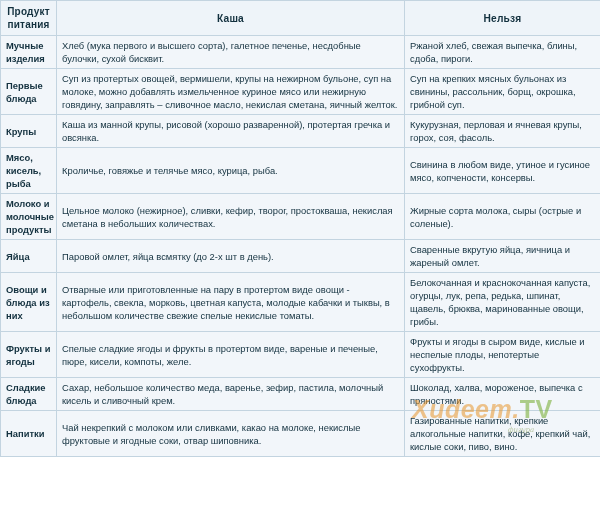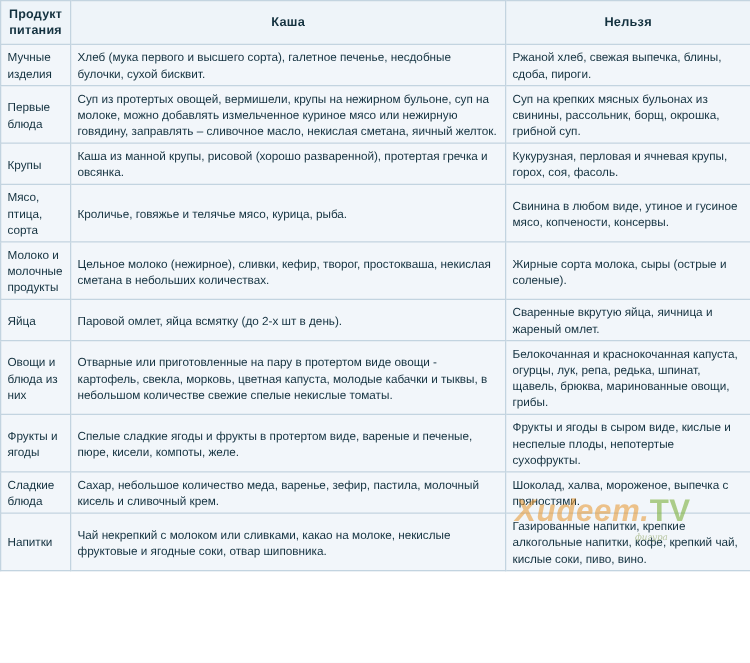"Мучные изделия" td.cell-product { font-weight: none -> bold }
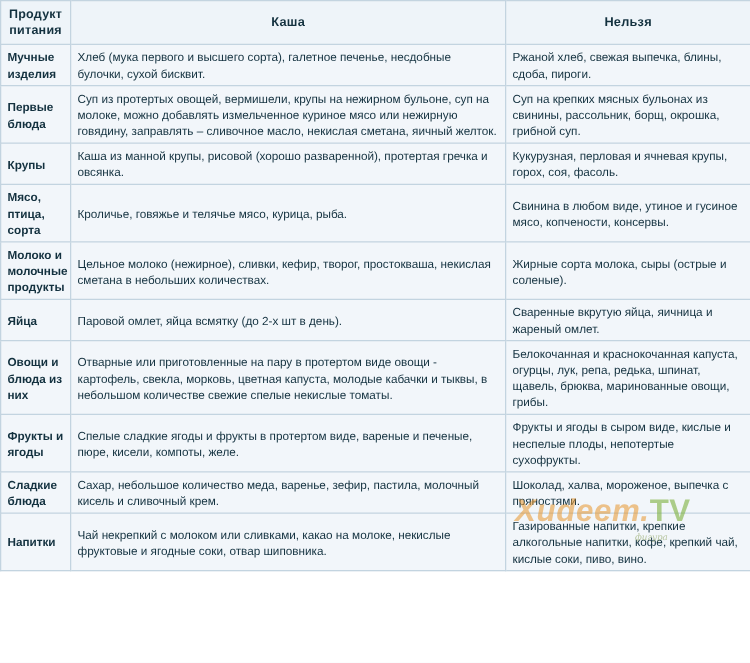"Мясо, птица, сорта" td.cell-product { text: птица, сорта -> кисель, рыба }
